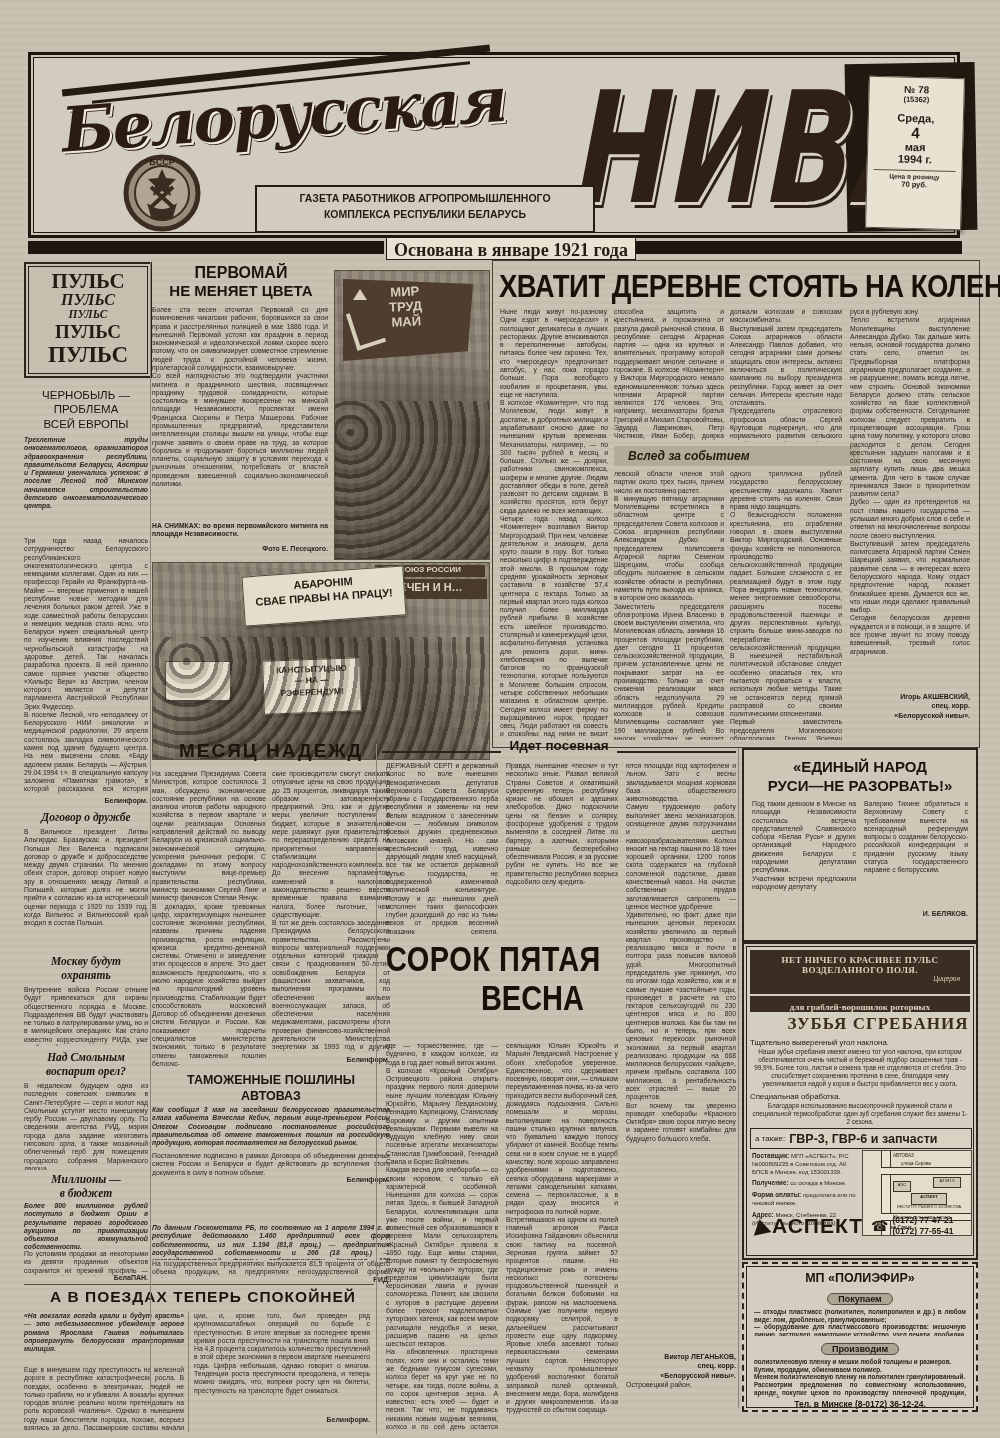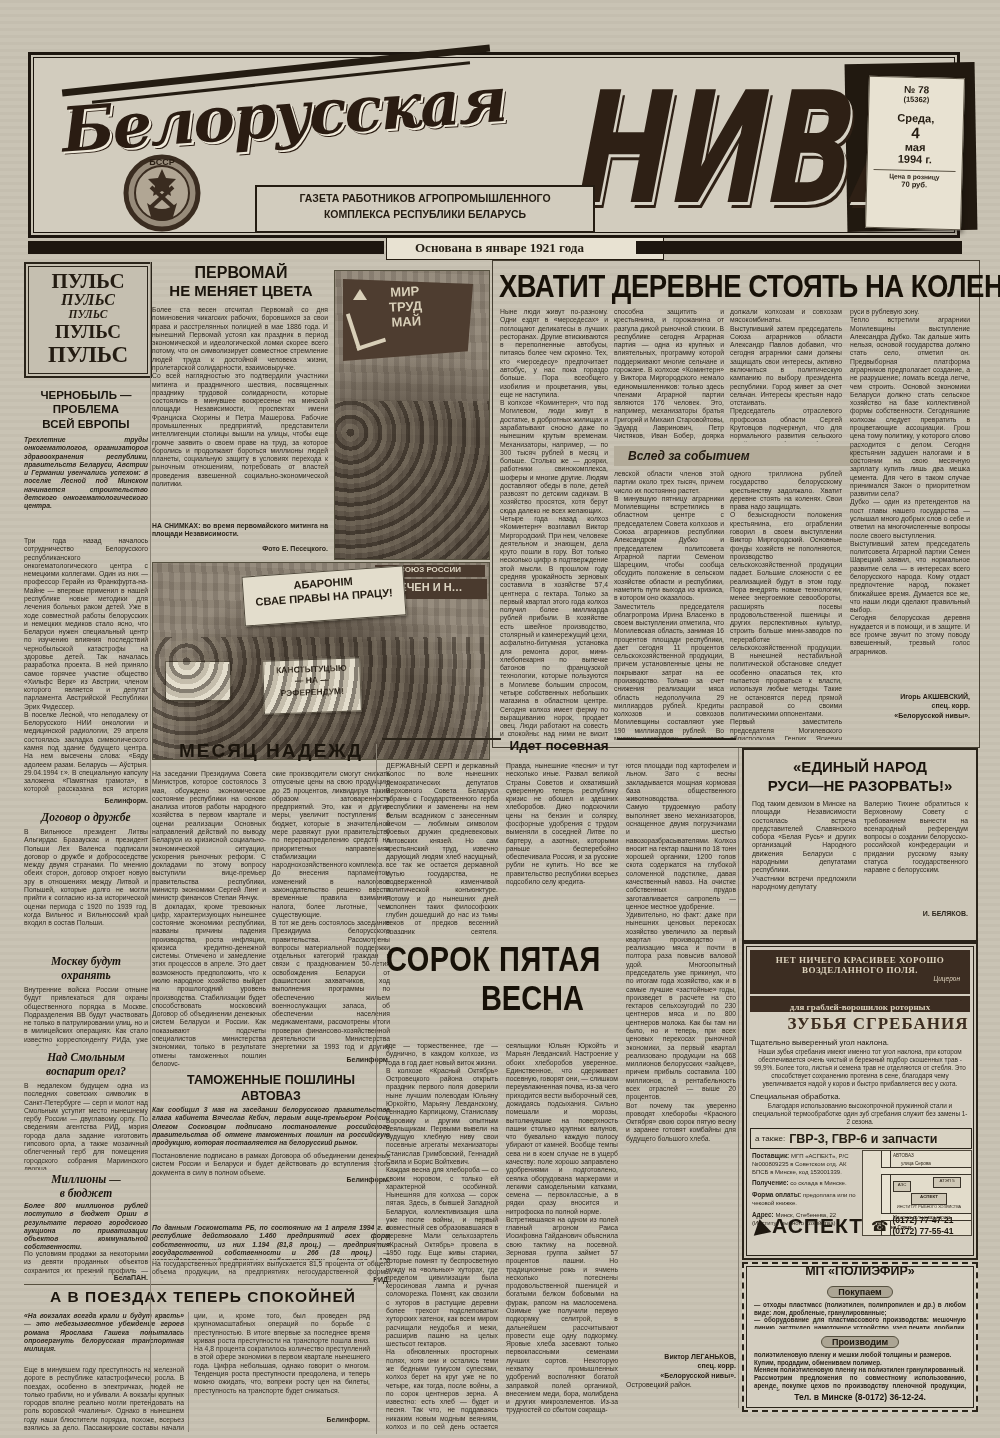"Основана в январе 1921 года" #founded-box { font-size: 13px -> 18px; padding-left: 28px -> none; text-align: none -> center }
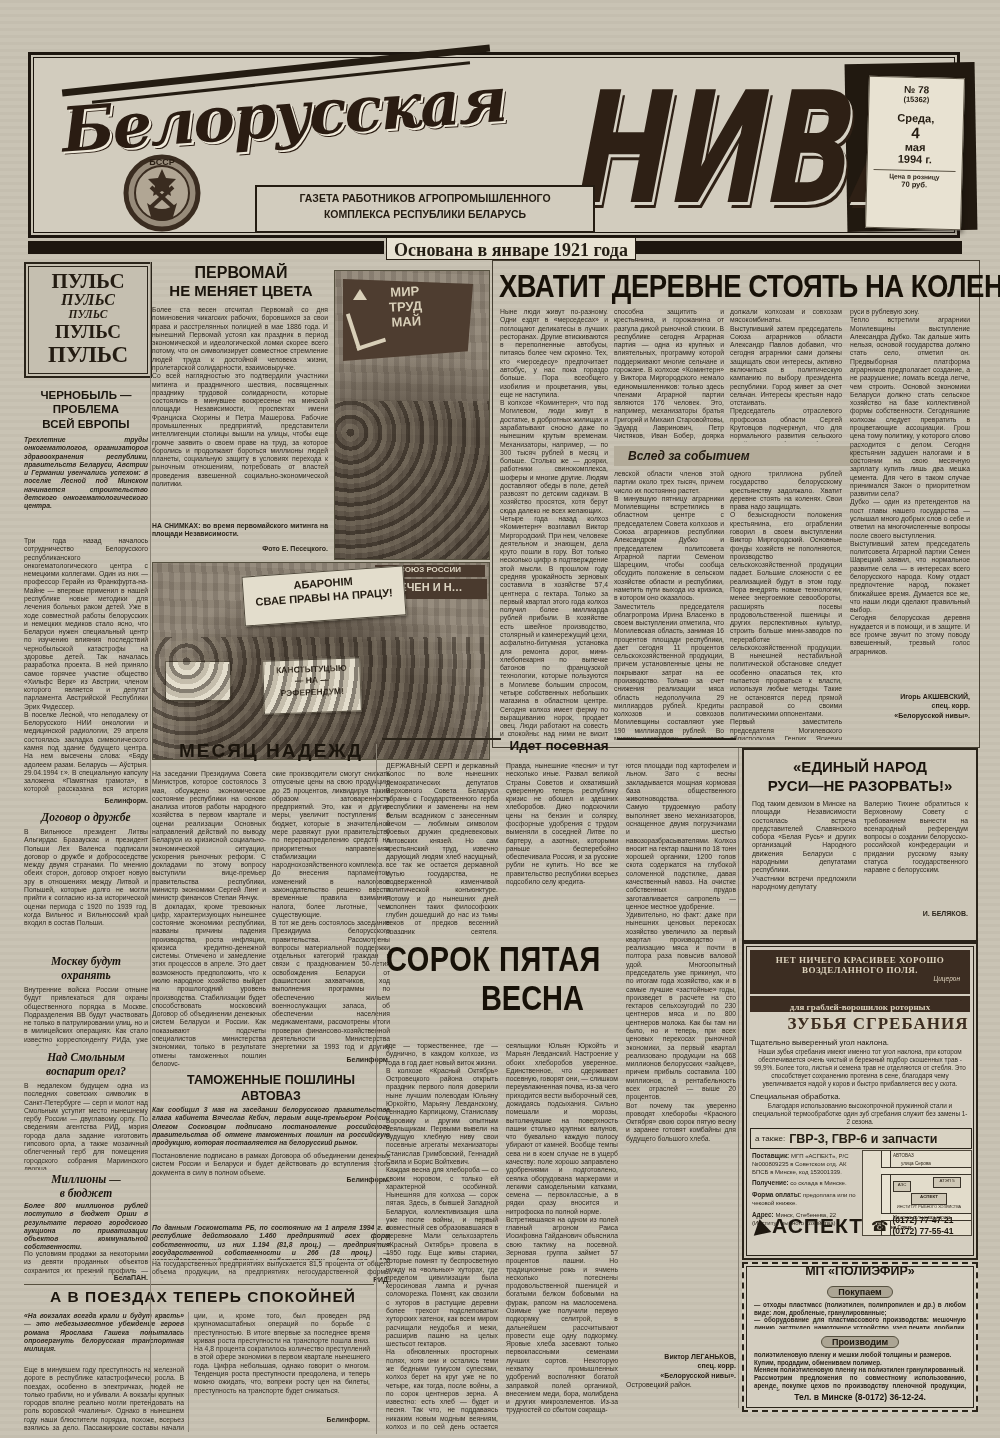"ЧЕРНОБЫЛЬ —" .h-small { font-weight: bold -> normal }
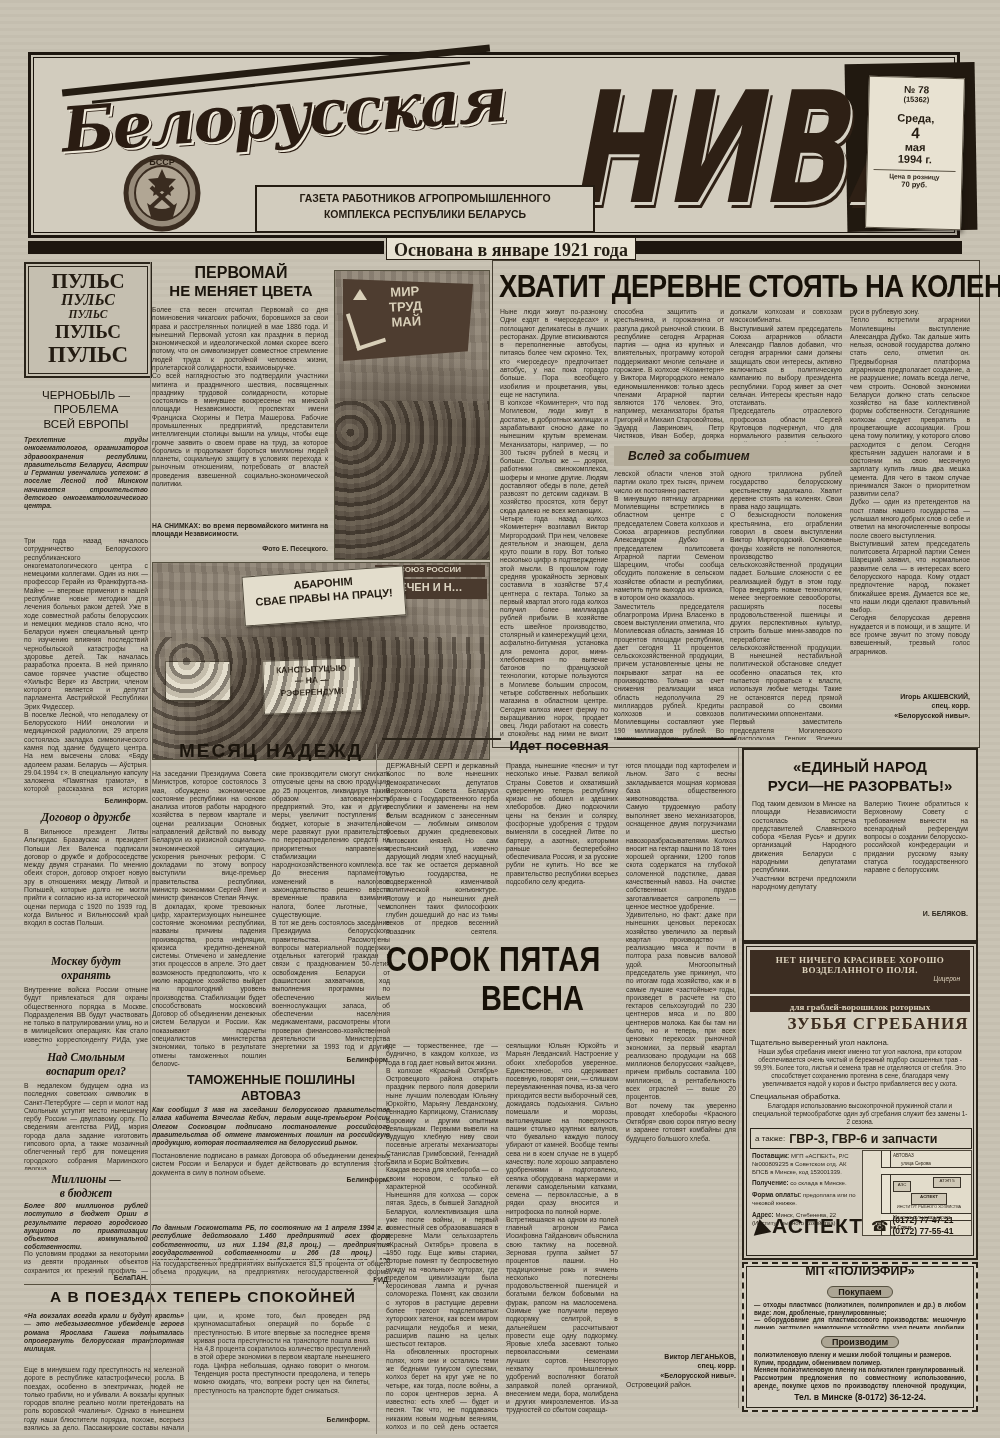"Идет посевная" .divider { align-items: flex-start -> flex-end }
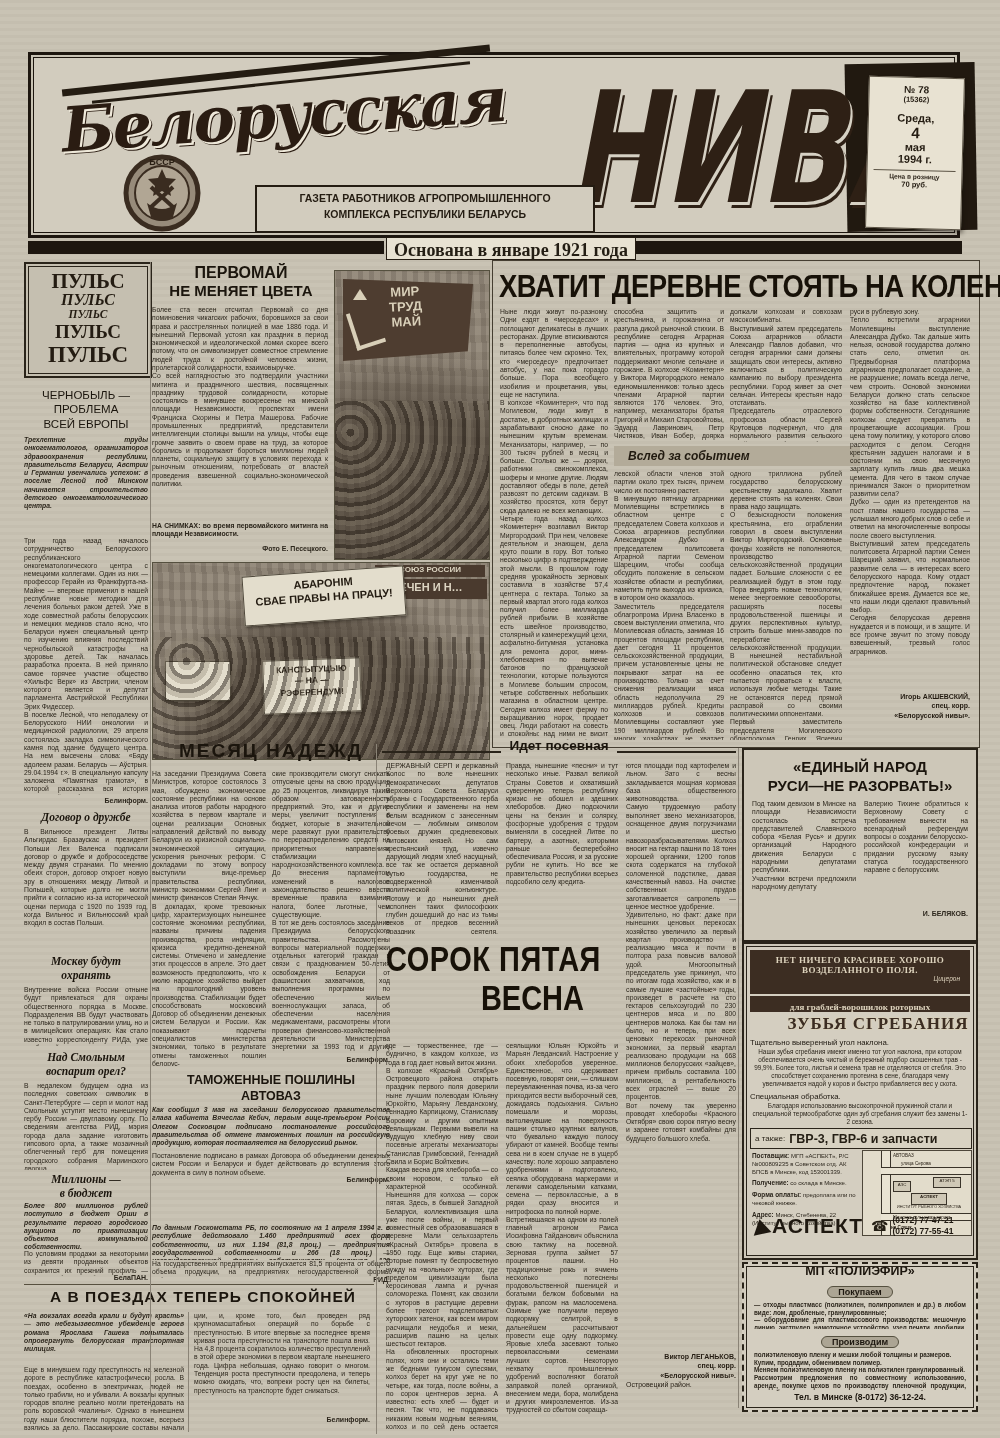"НЕТ НИЧЕГО КРАСИВЕЕ ХОРОШО ВОЗДЕЛАННОГО" div.serif { text: ХОРОШО -> ПУЛЬС }
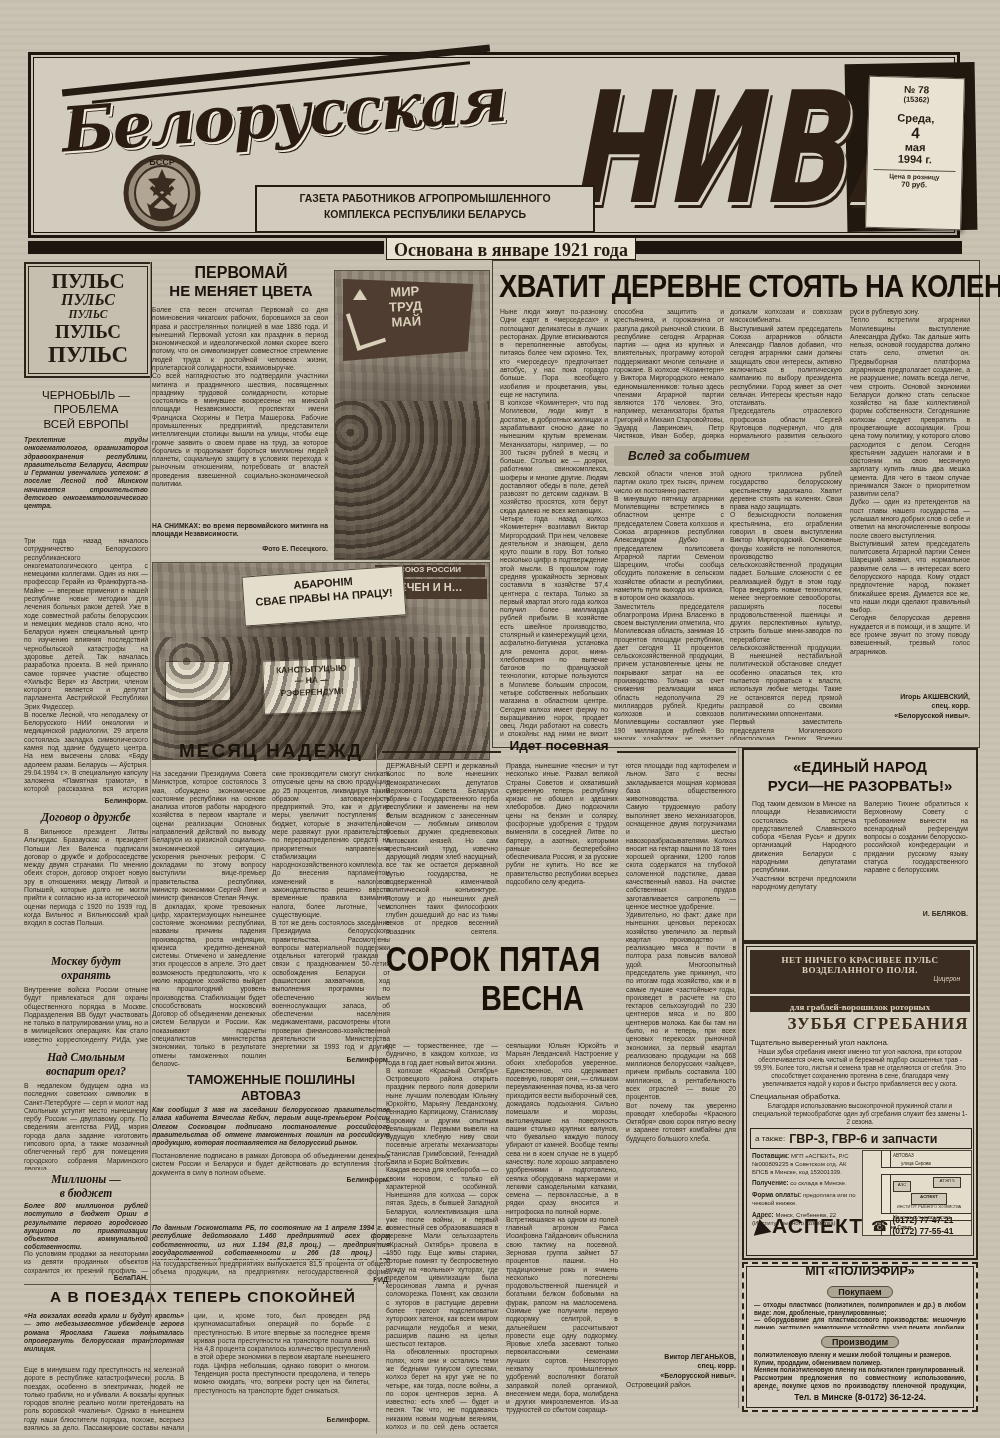"МП «ПОЛИЭФИР»" div { margin-top: none -> 7px }
